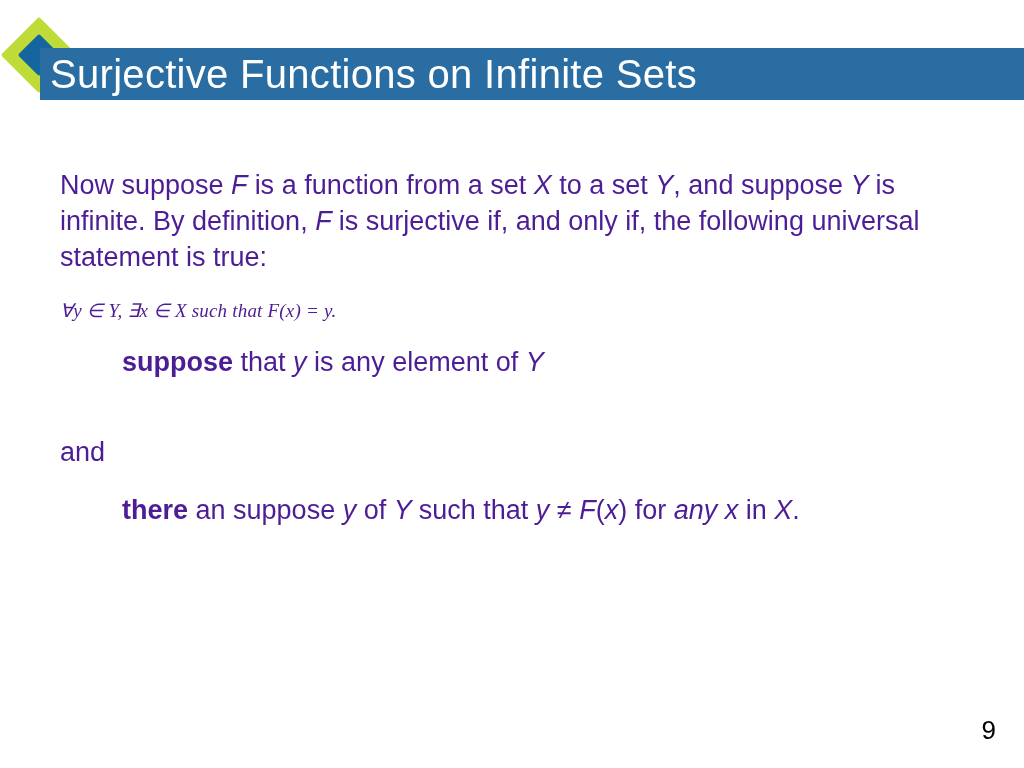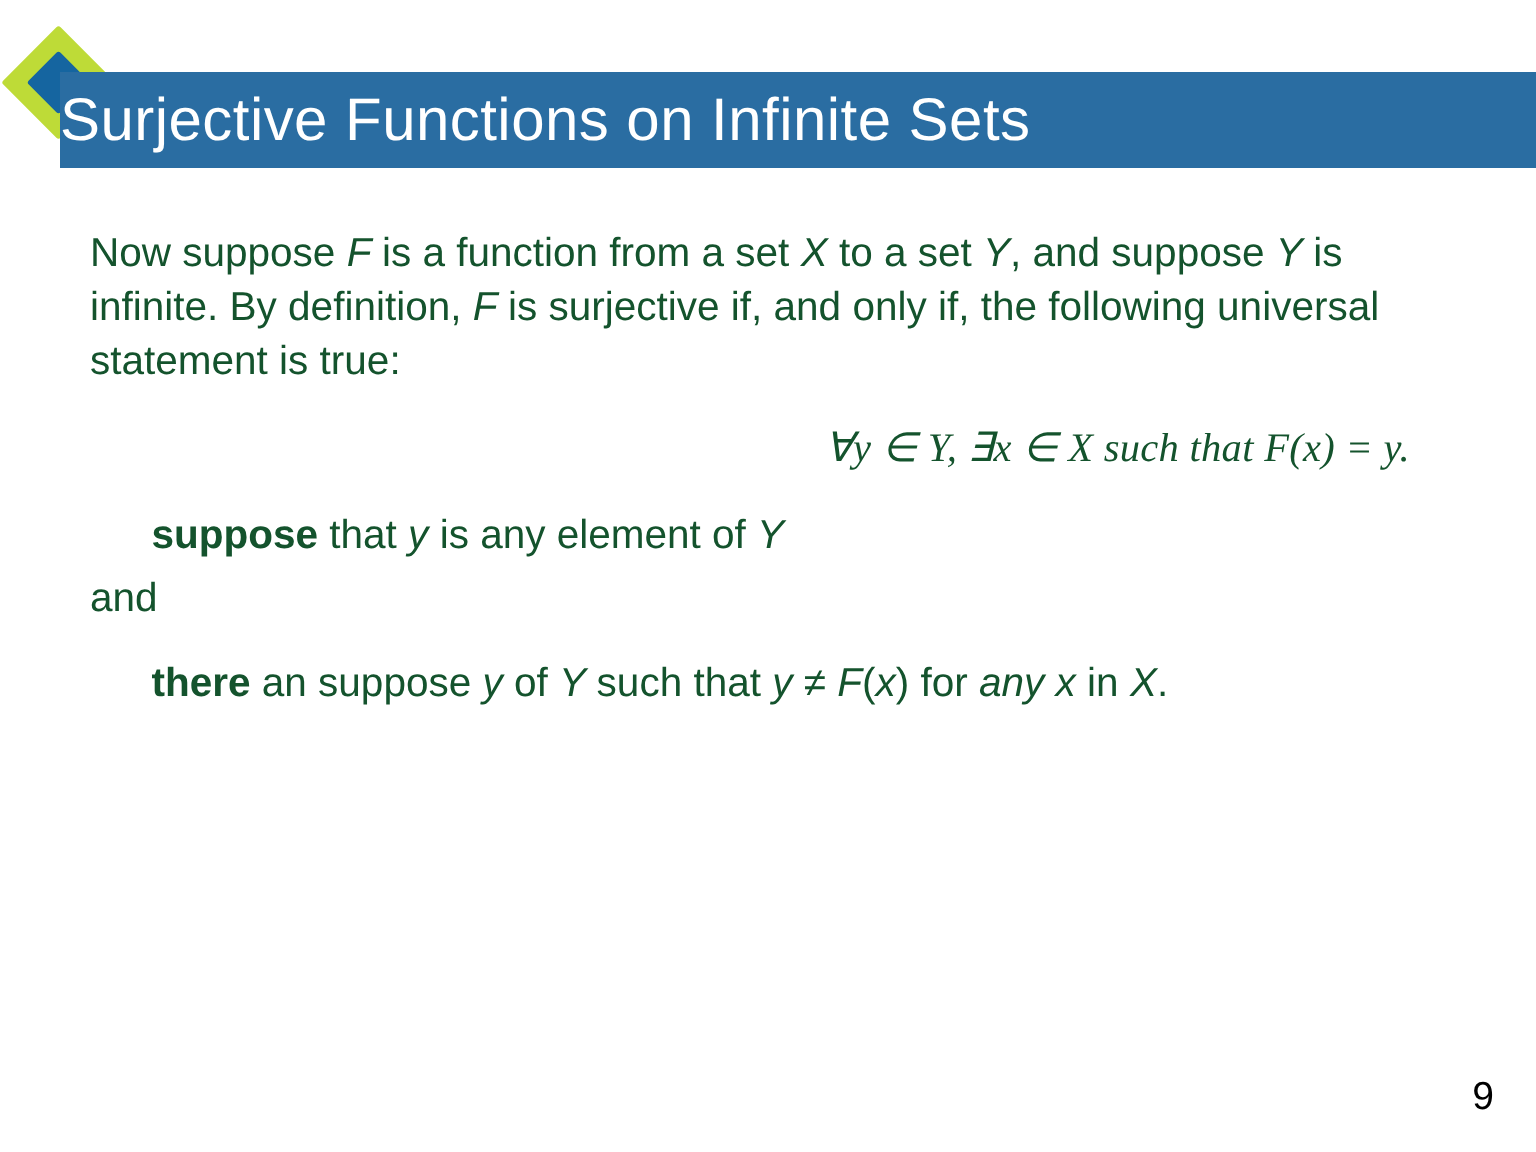"Surjective Functions on Infinite Sets" .title-bar { height: 64px -> 52px; padding-left: none -> 10px }
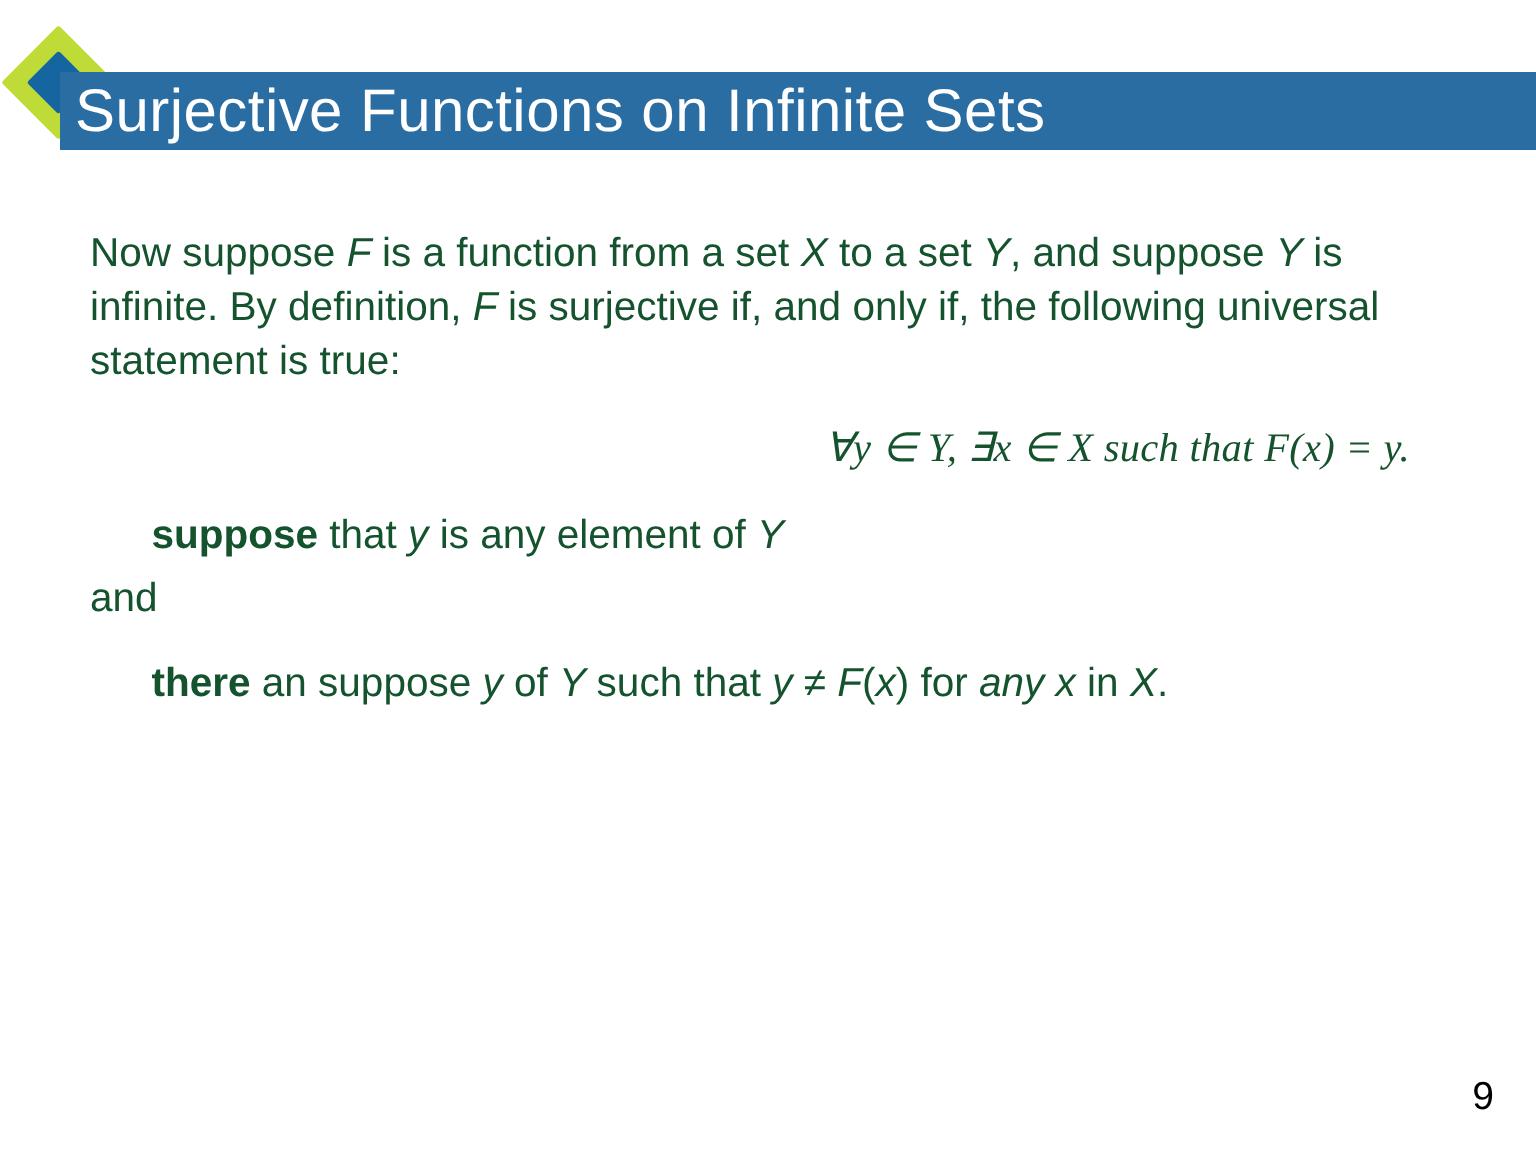"Now suppose F is a" .body-area { color: #14532d -> #4c1d95; top: 151px -> 168px }
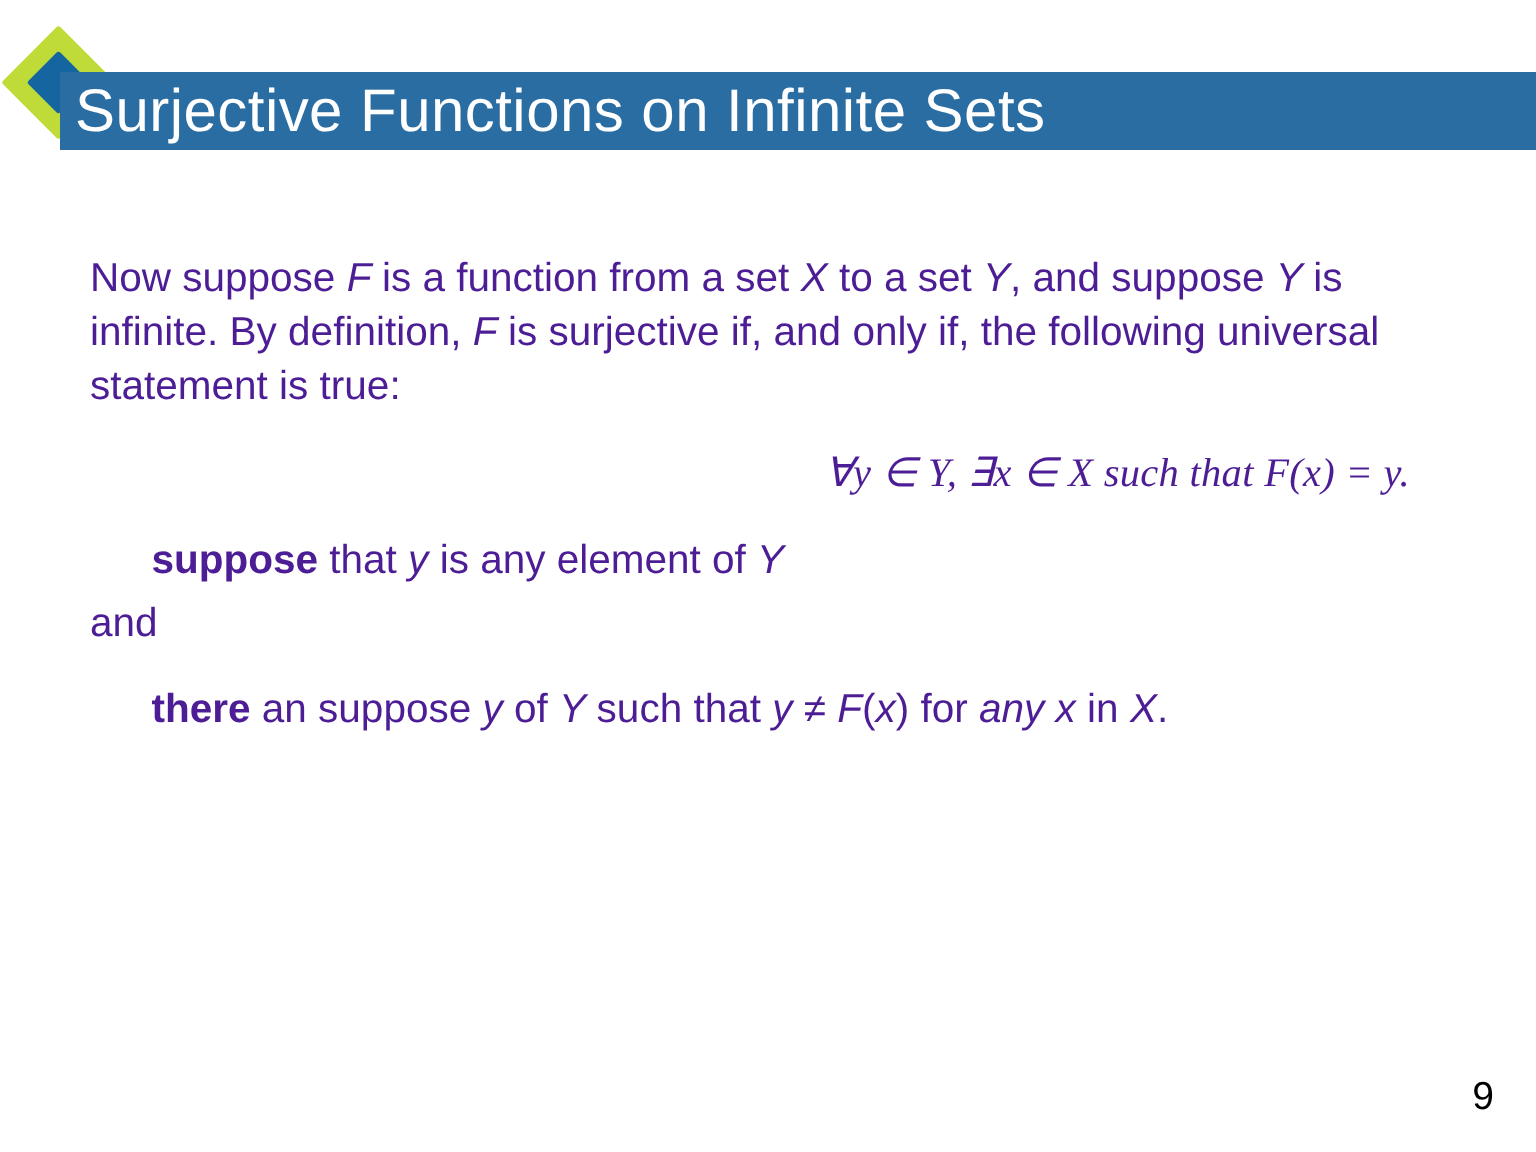"∀y ∈ Y, ∃x ∈" .formula { font-size: 27px -> 19px; text-align: right -> left }
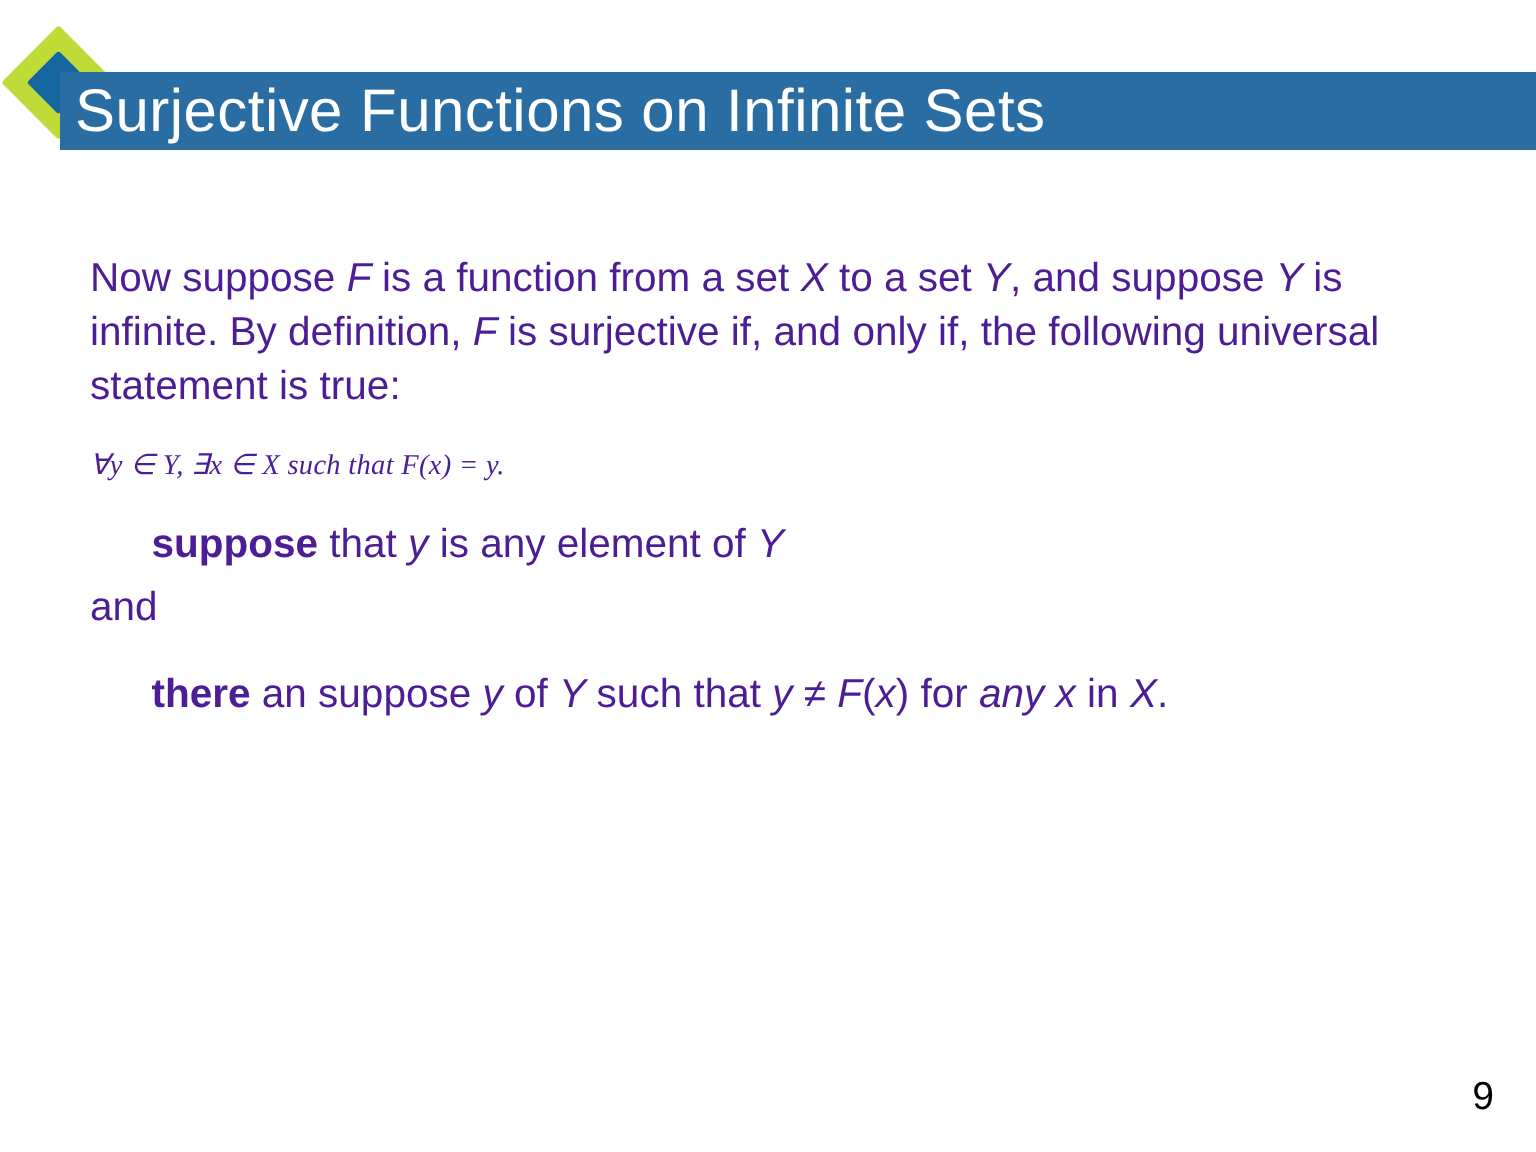"suppose that y is any" .proof-block { margin-left: 41px -> 62px }
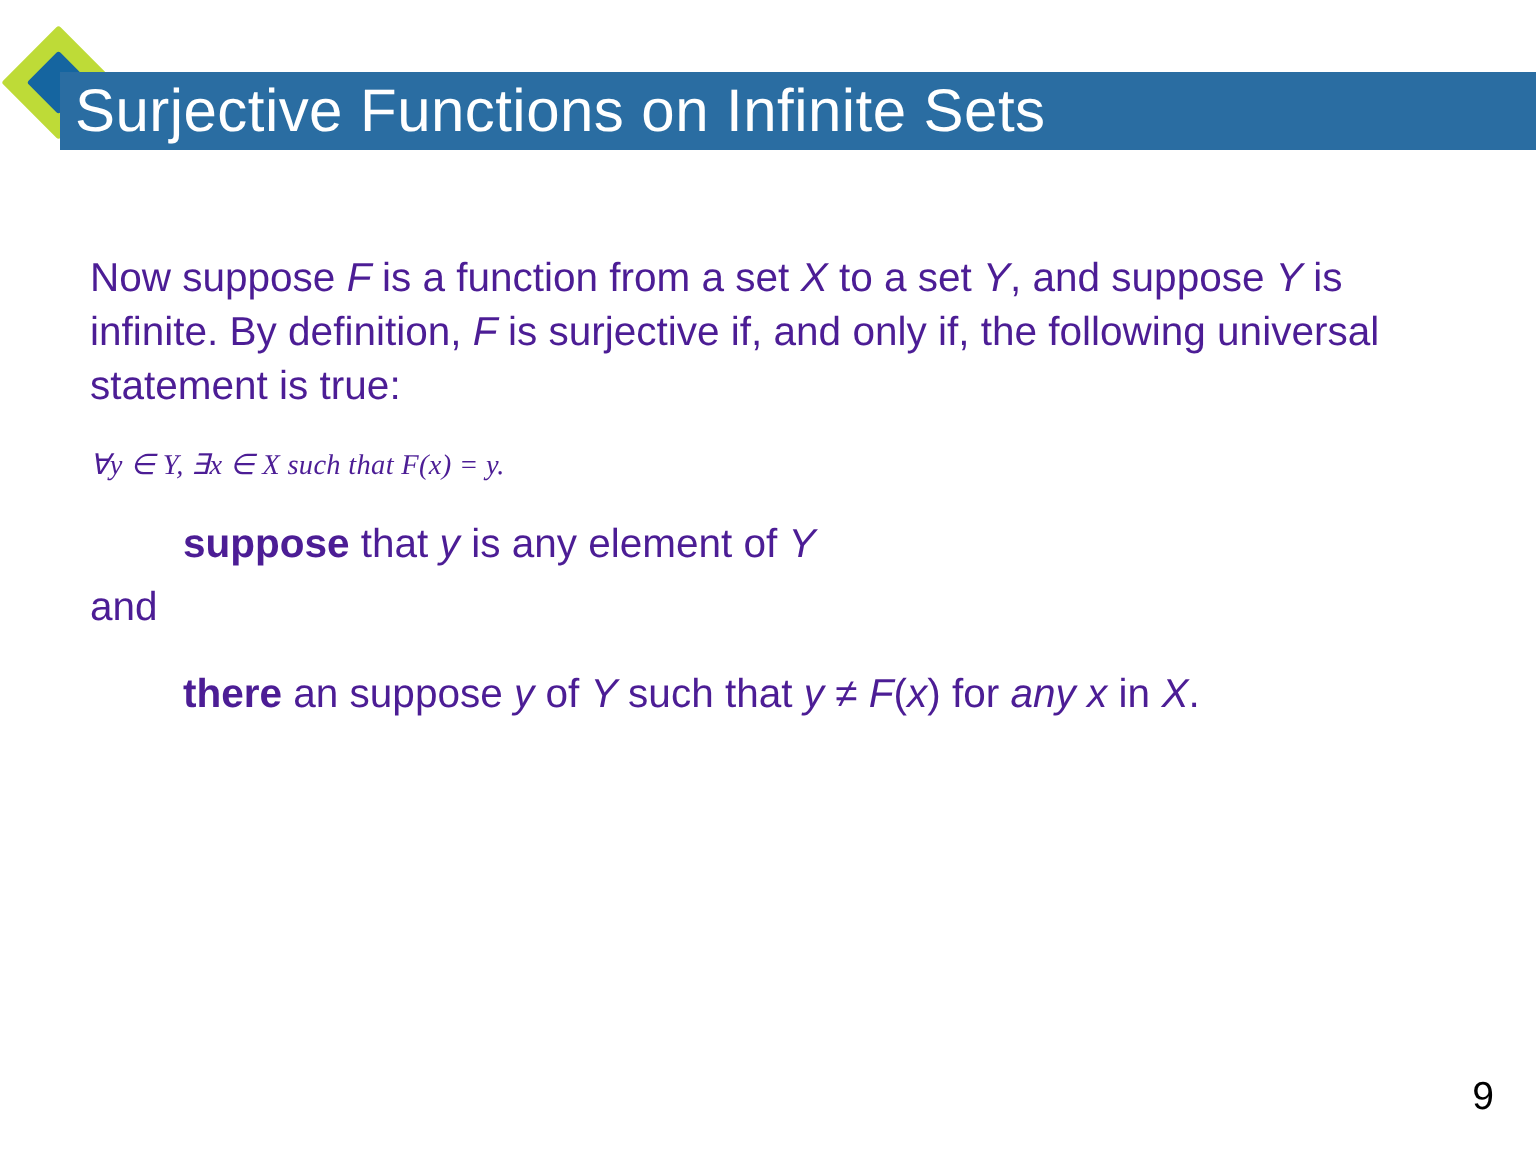"and" .and-label { margin-top: none -> 48px }
